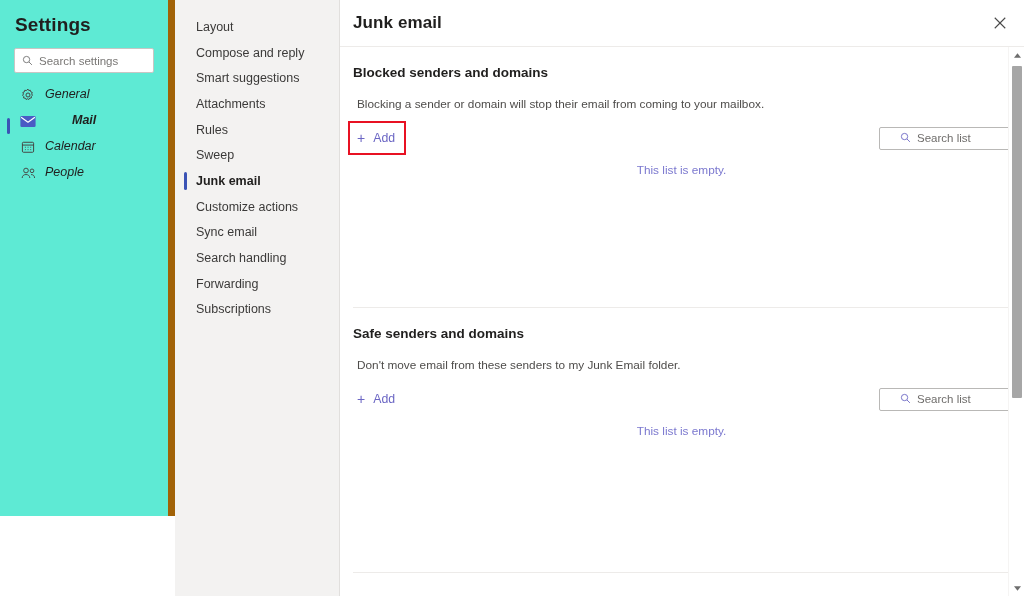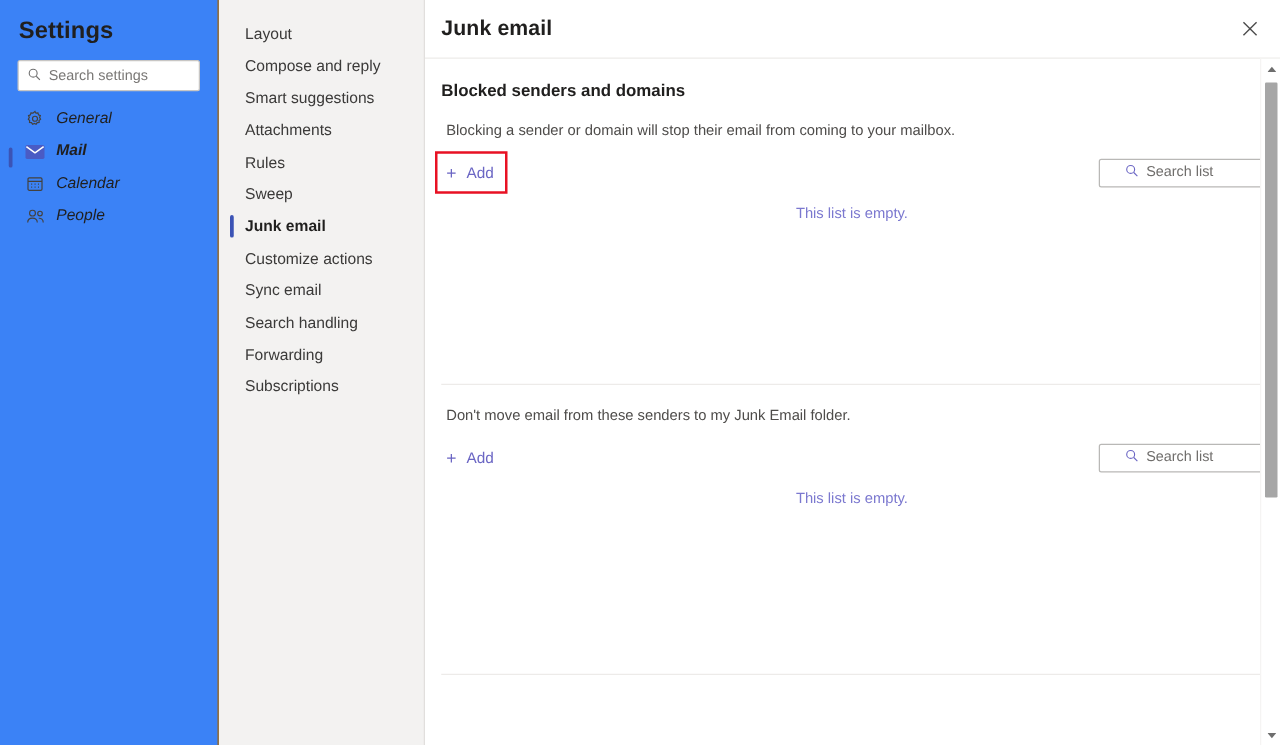"Settings" .sidebar { background: #3b82f6 -> #5eead4; border-right: 1px solid #a16207 -> 7px solid #a16207; height: 596px -> 516px }
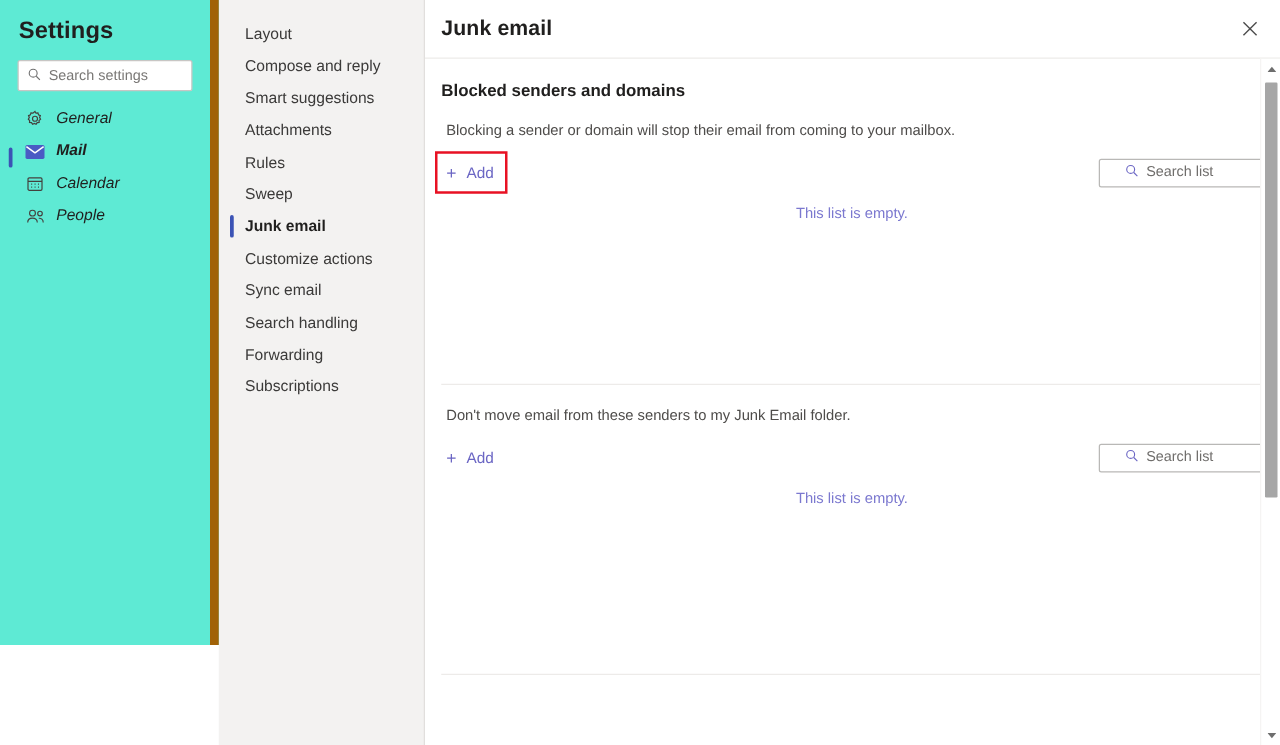"Mail" .nav-item.selected { gap: none -> 27px }
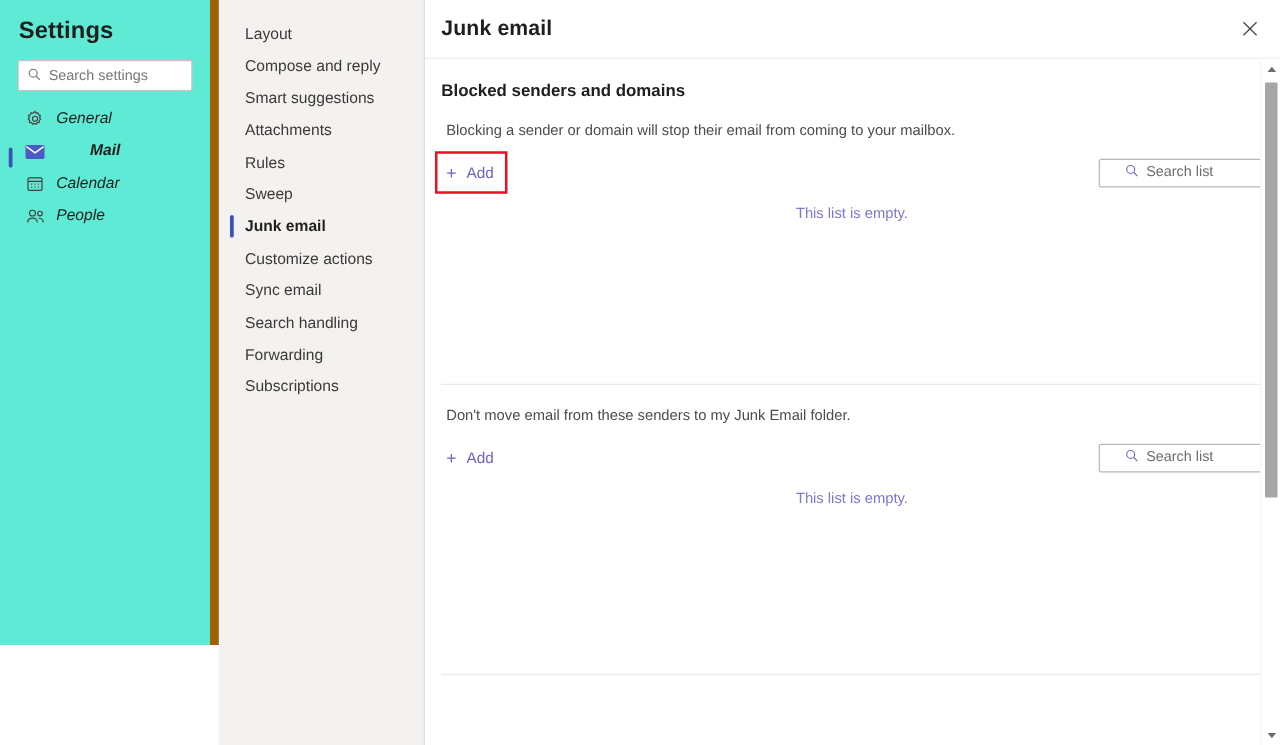"Safe senders and domains" div.section-title { html: none -> <div>Safe senders and domains</div> }
